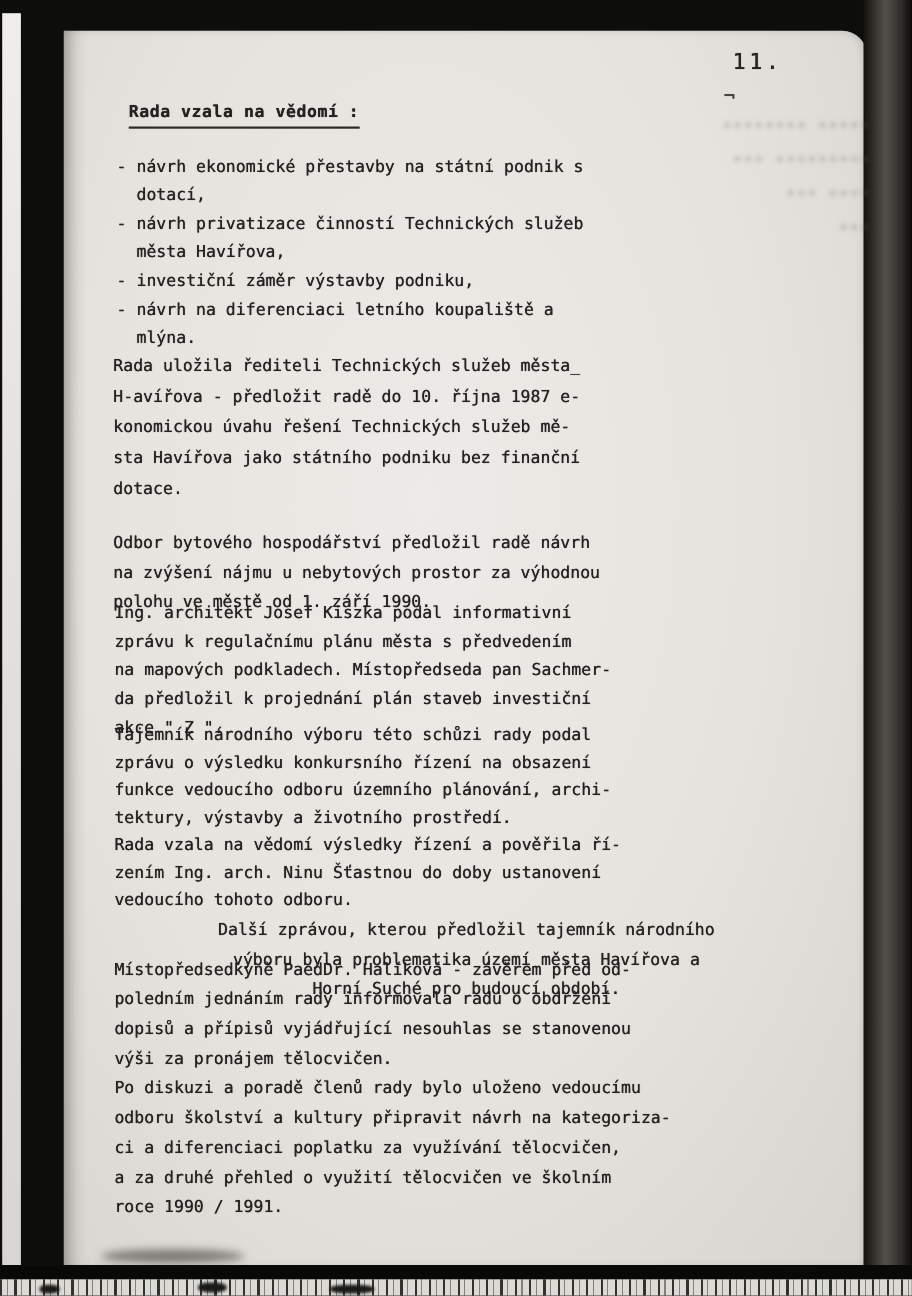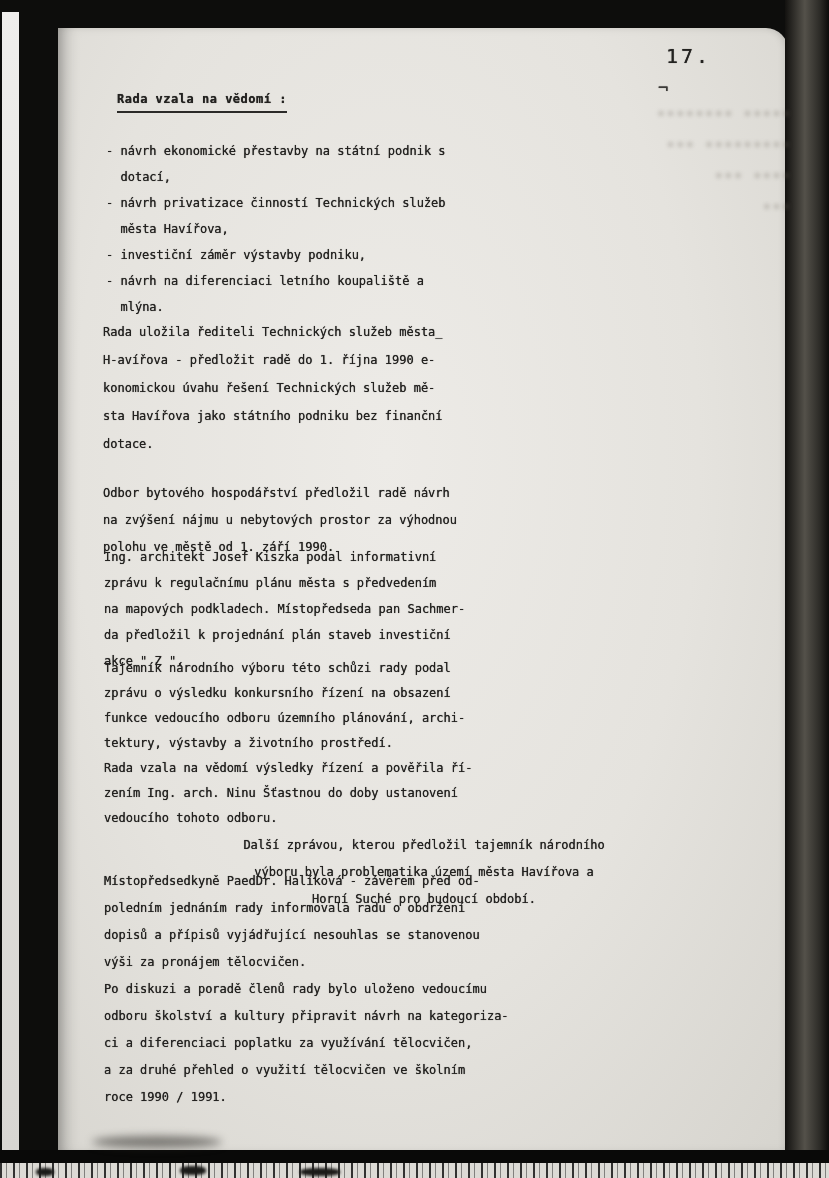"17." div.tw { text: 17 -> 11 }
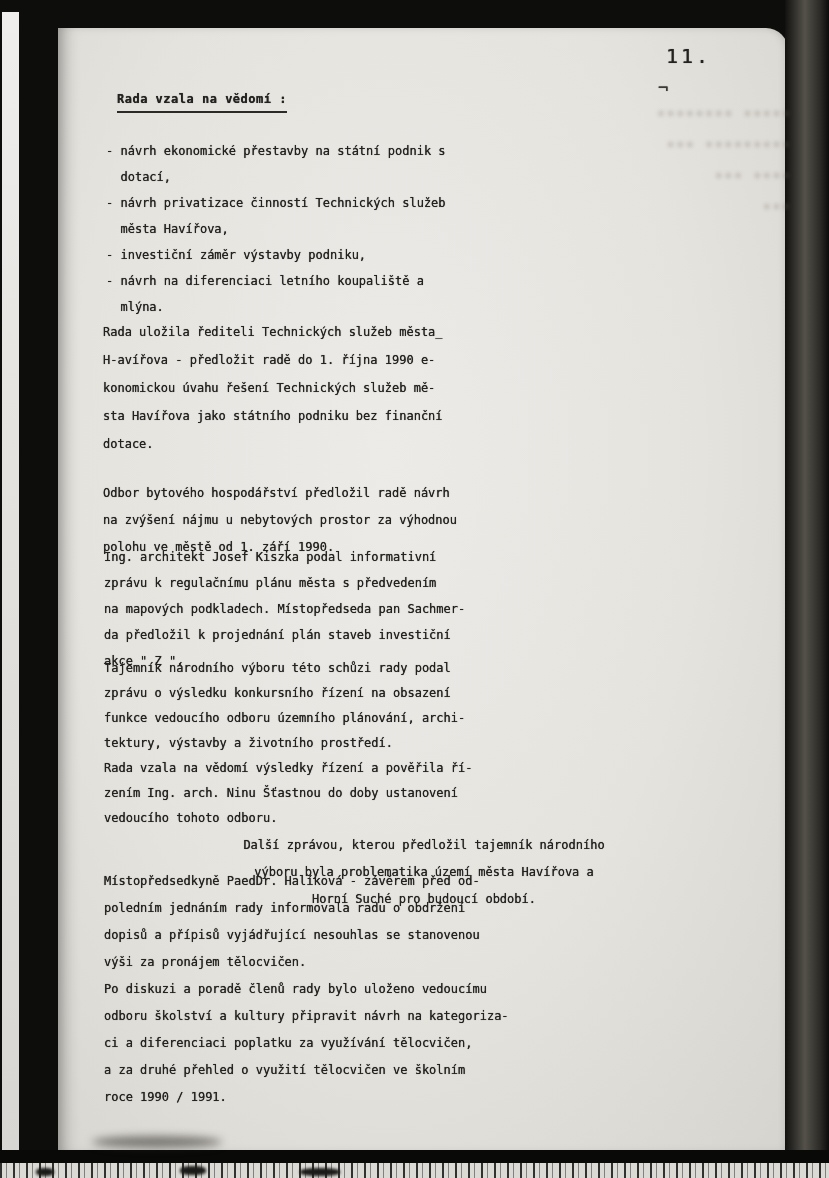"Rada vzala na vědomí :" .tw { font-size: 12px -> 15px }
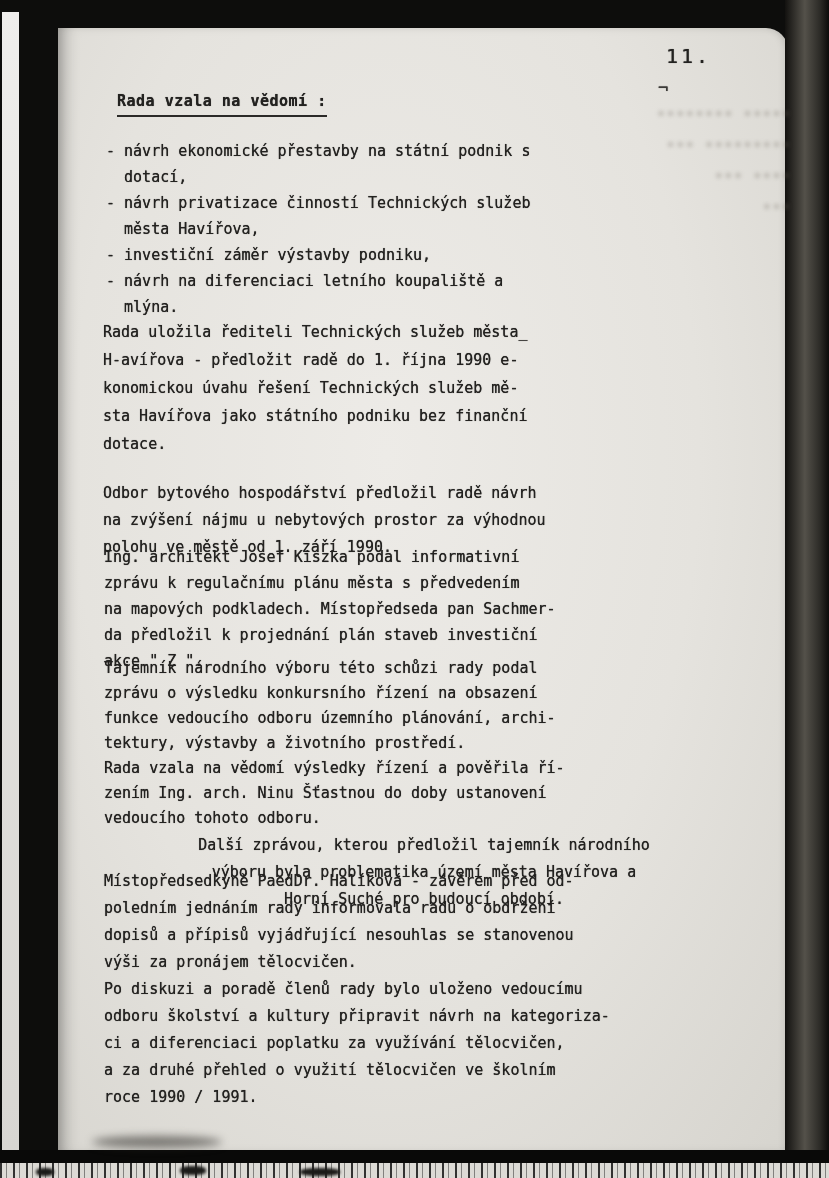"Rada uložila řediteli Technických služeb" div.tw { text: 1. října 1990 -> 10. října 1987 }
